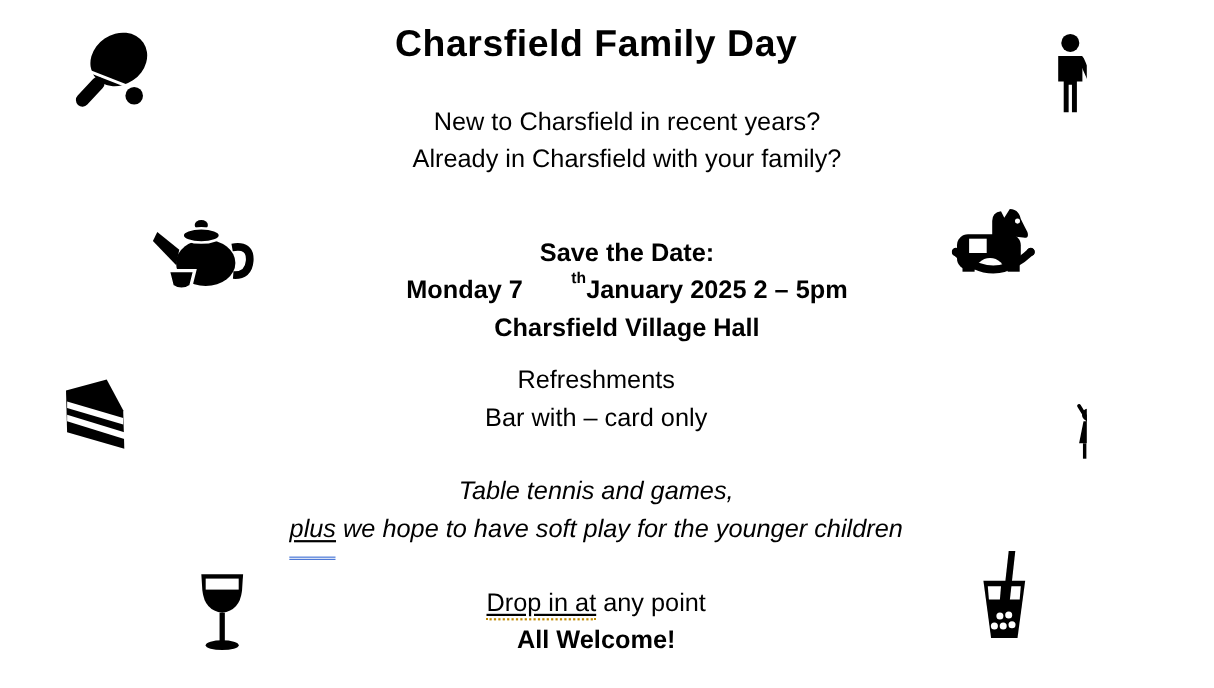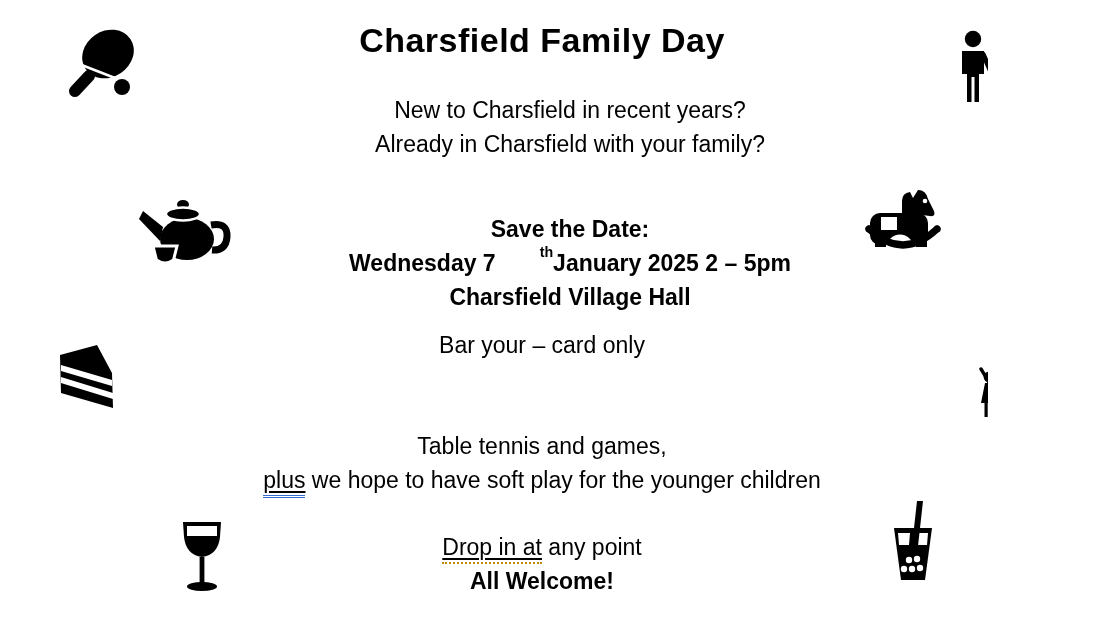"Wednesday 7" span { text: Wednesday -> Monday }
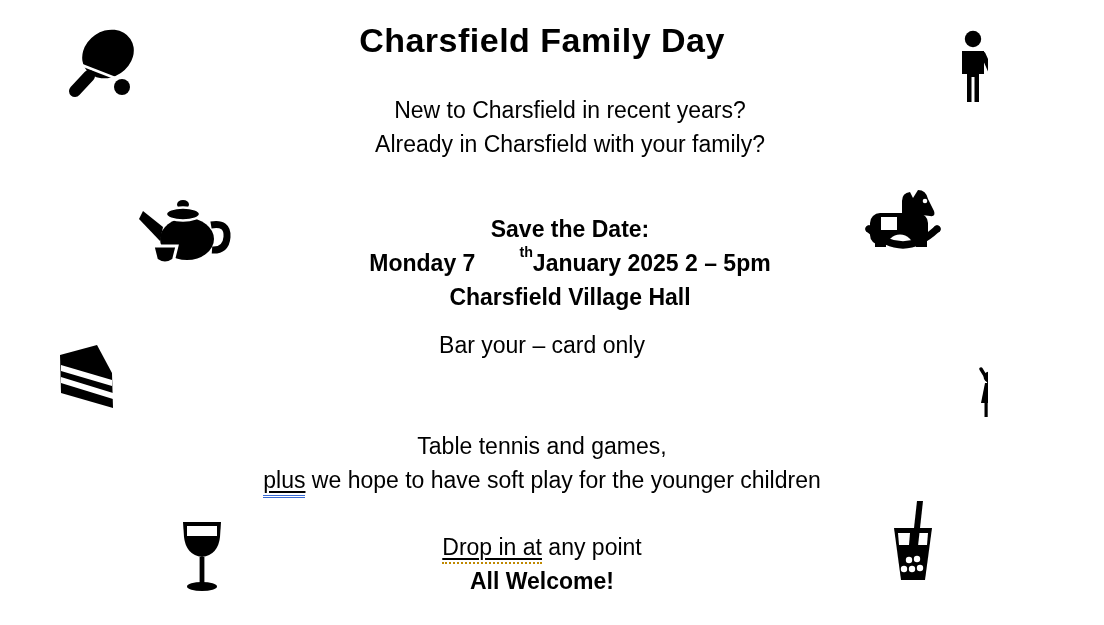"Refreshments" div { html: none -> <div>Refreshments</div> }
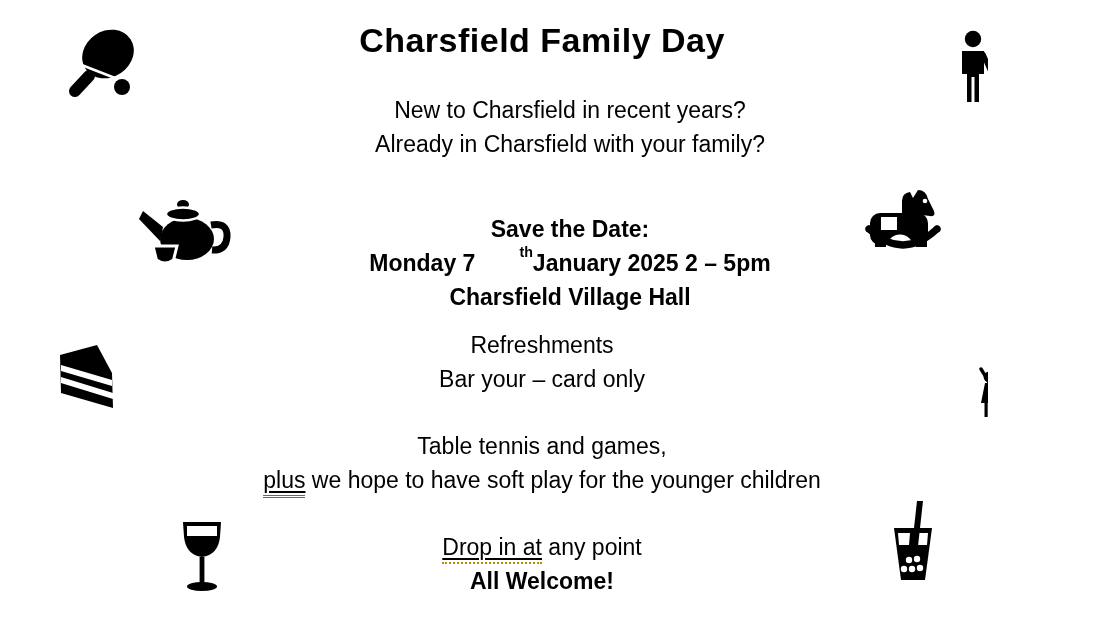"Bar your – card only" div { text: your -> with }
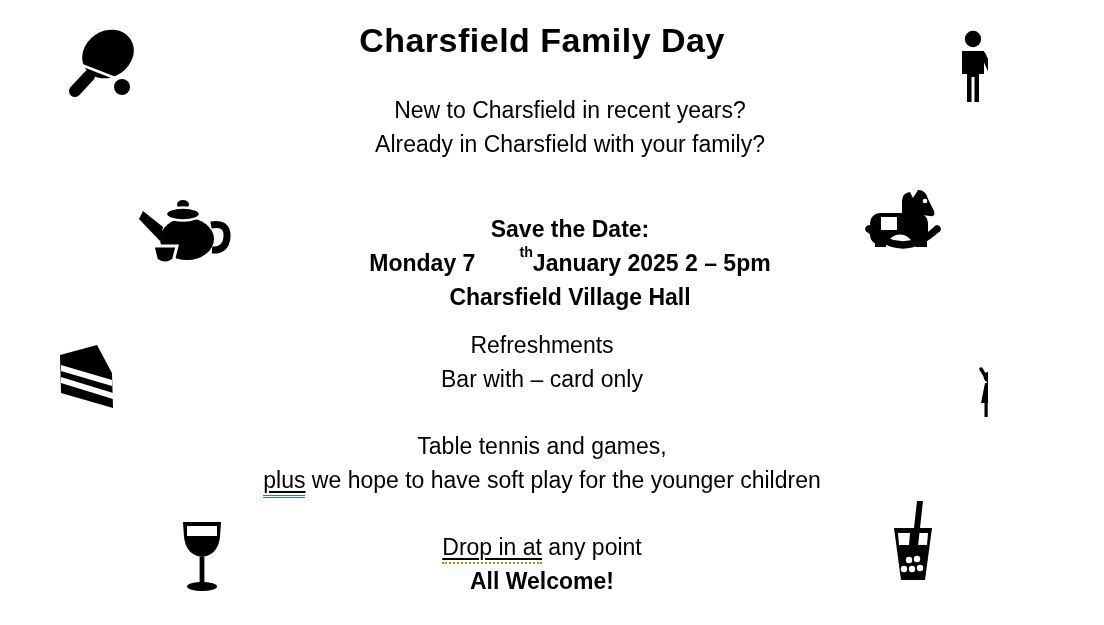"Table tennis and games," .activities { font-style: none -> italic }
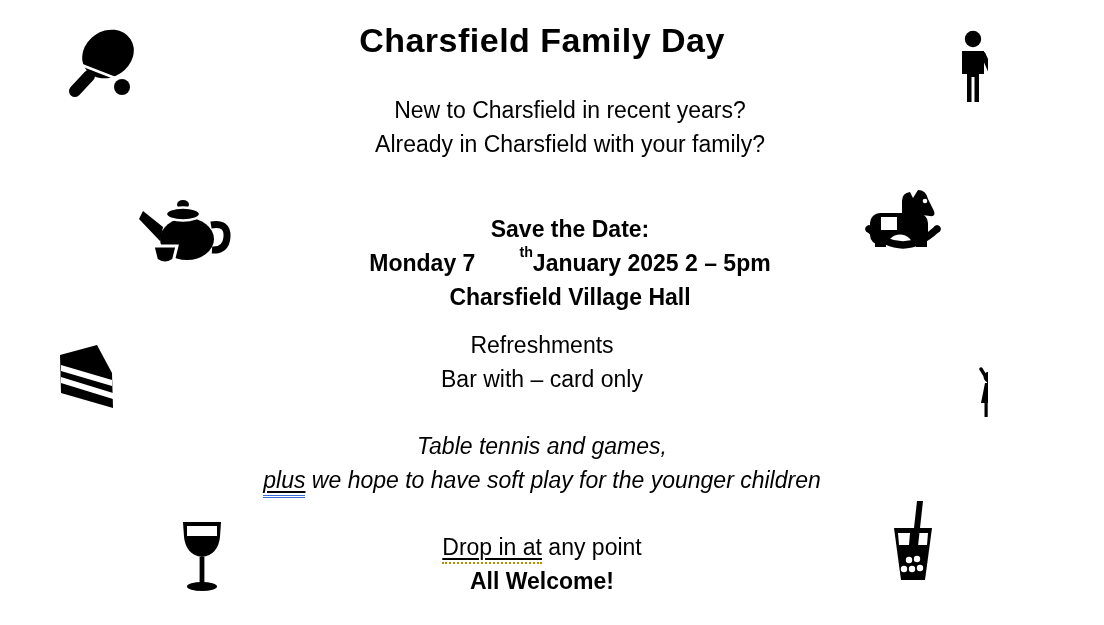"plus" .u-grammar { padding-bottom: 2px -> 13px }
